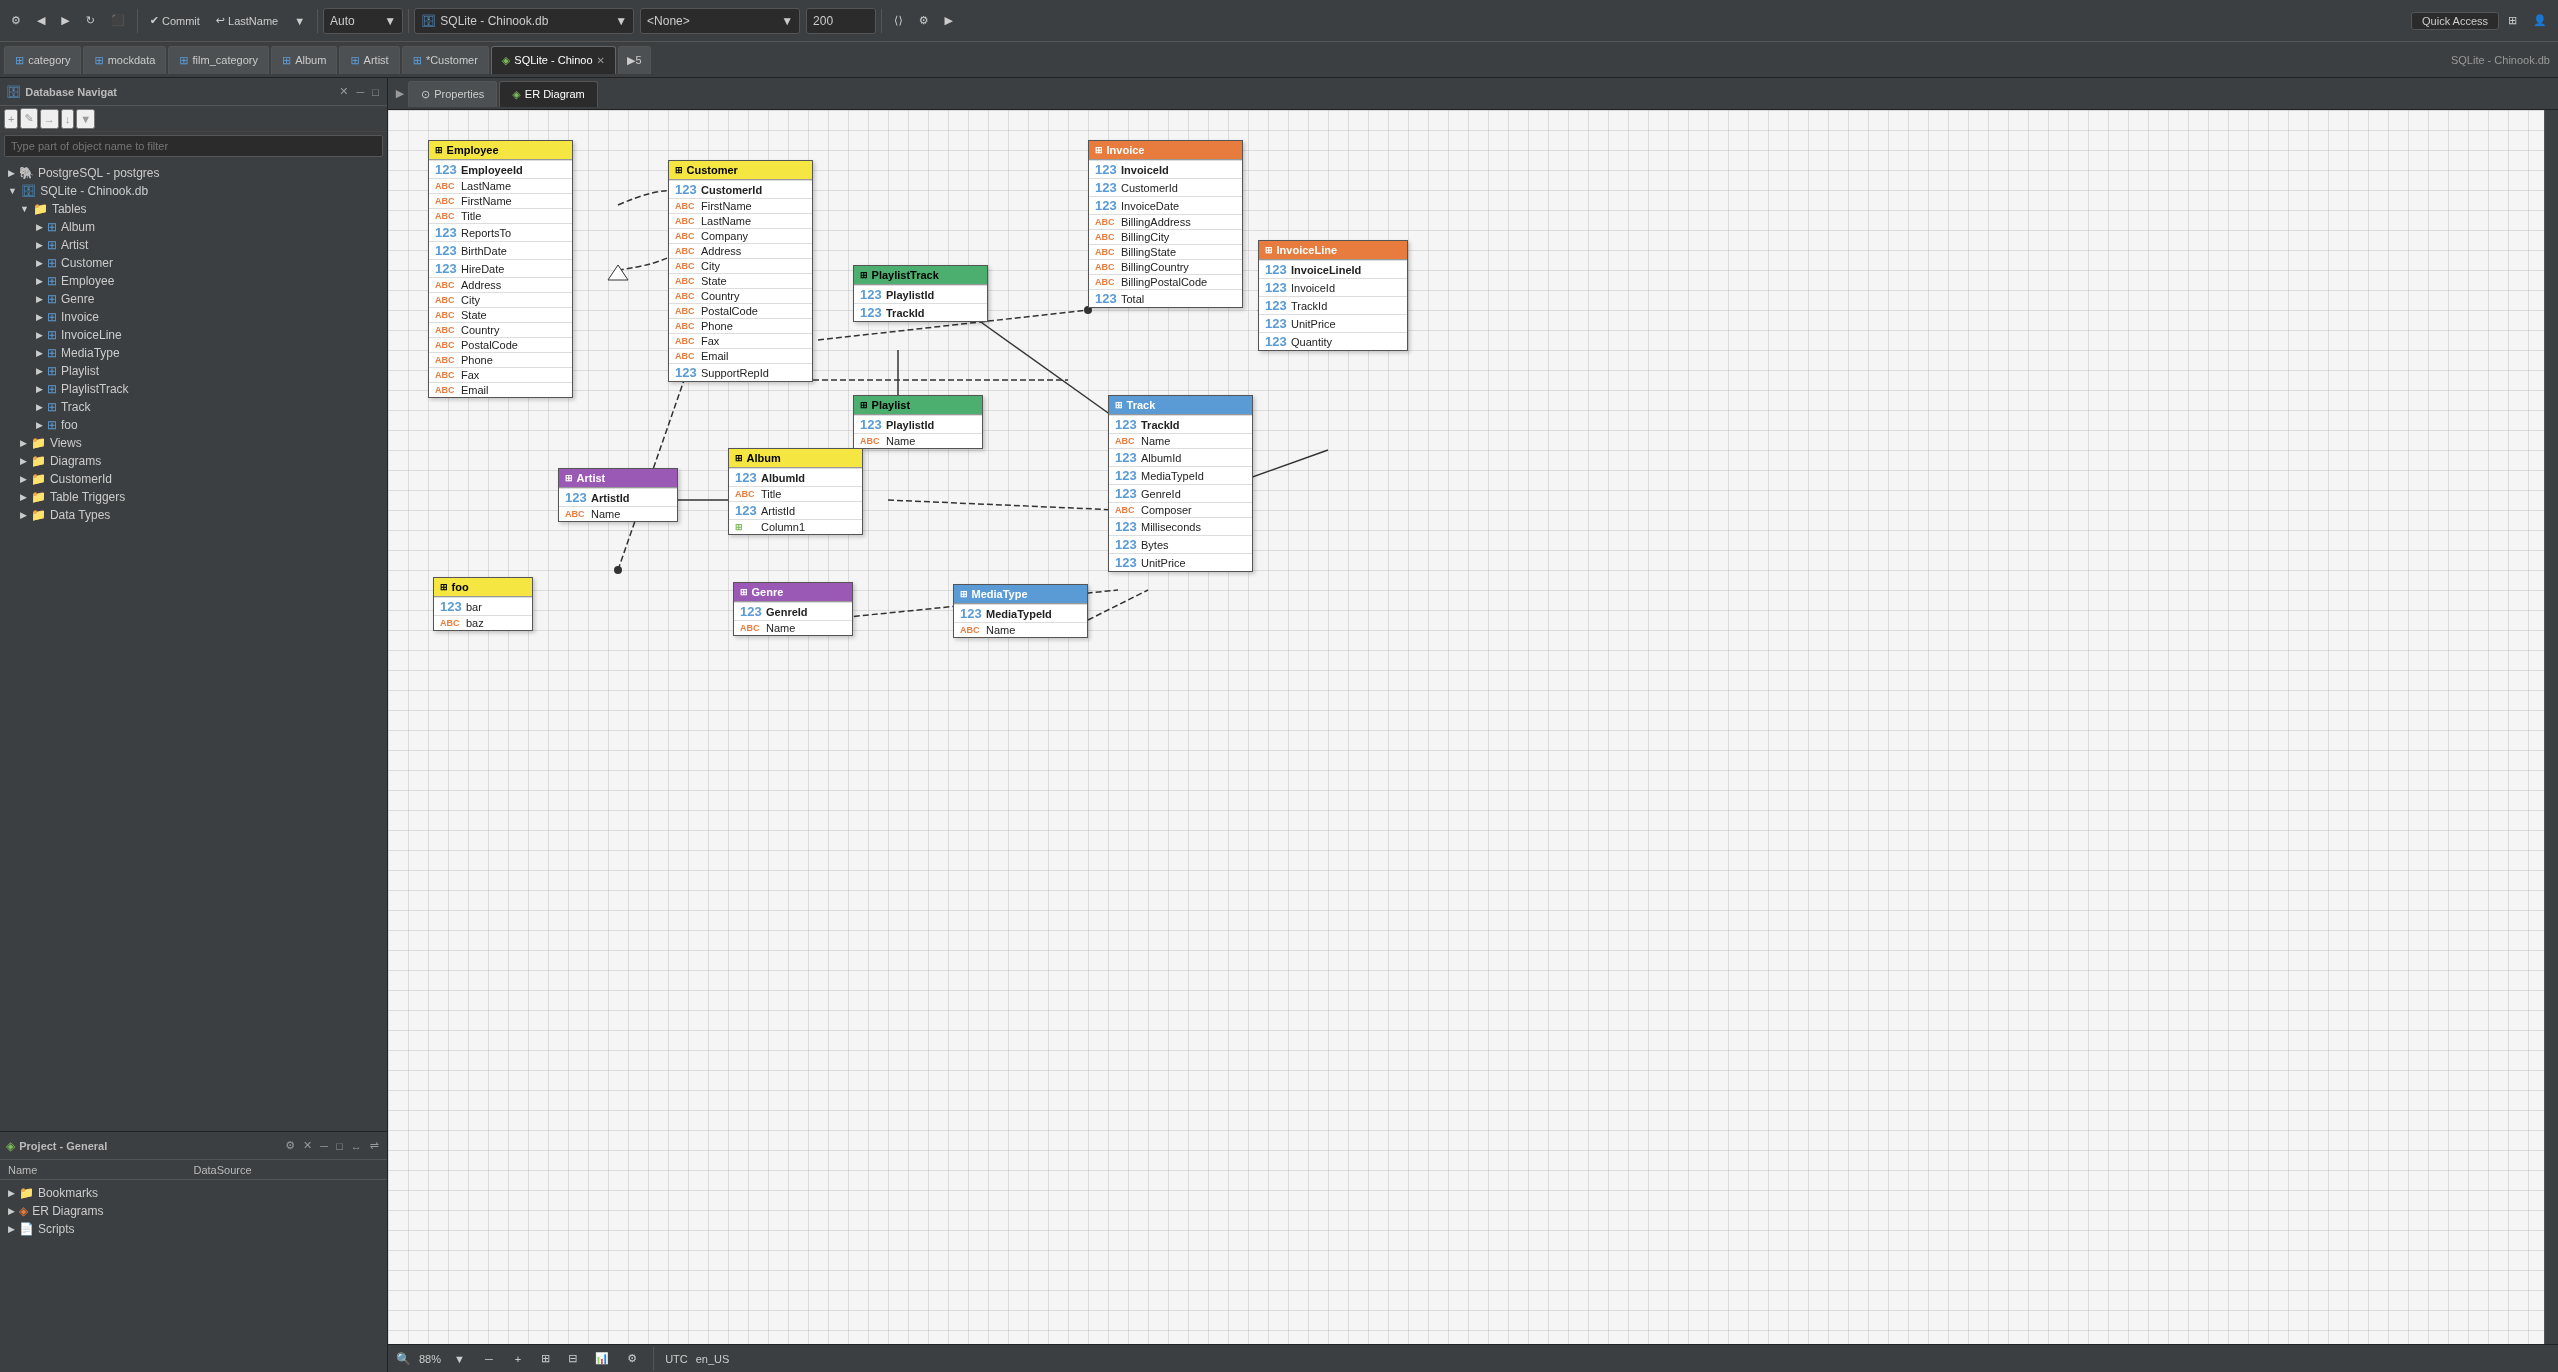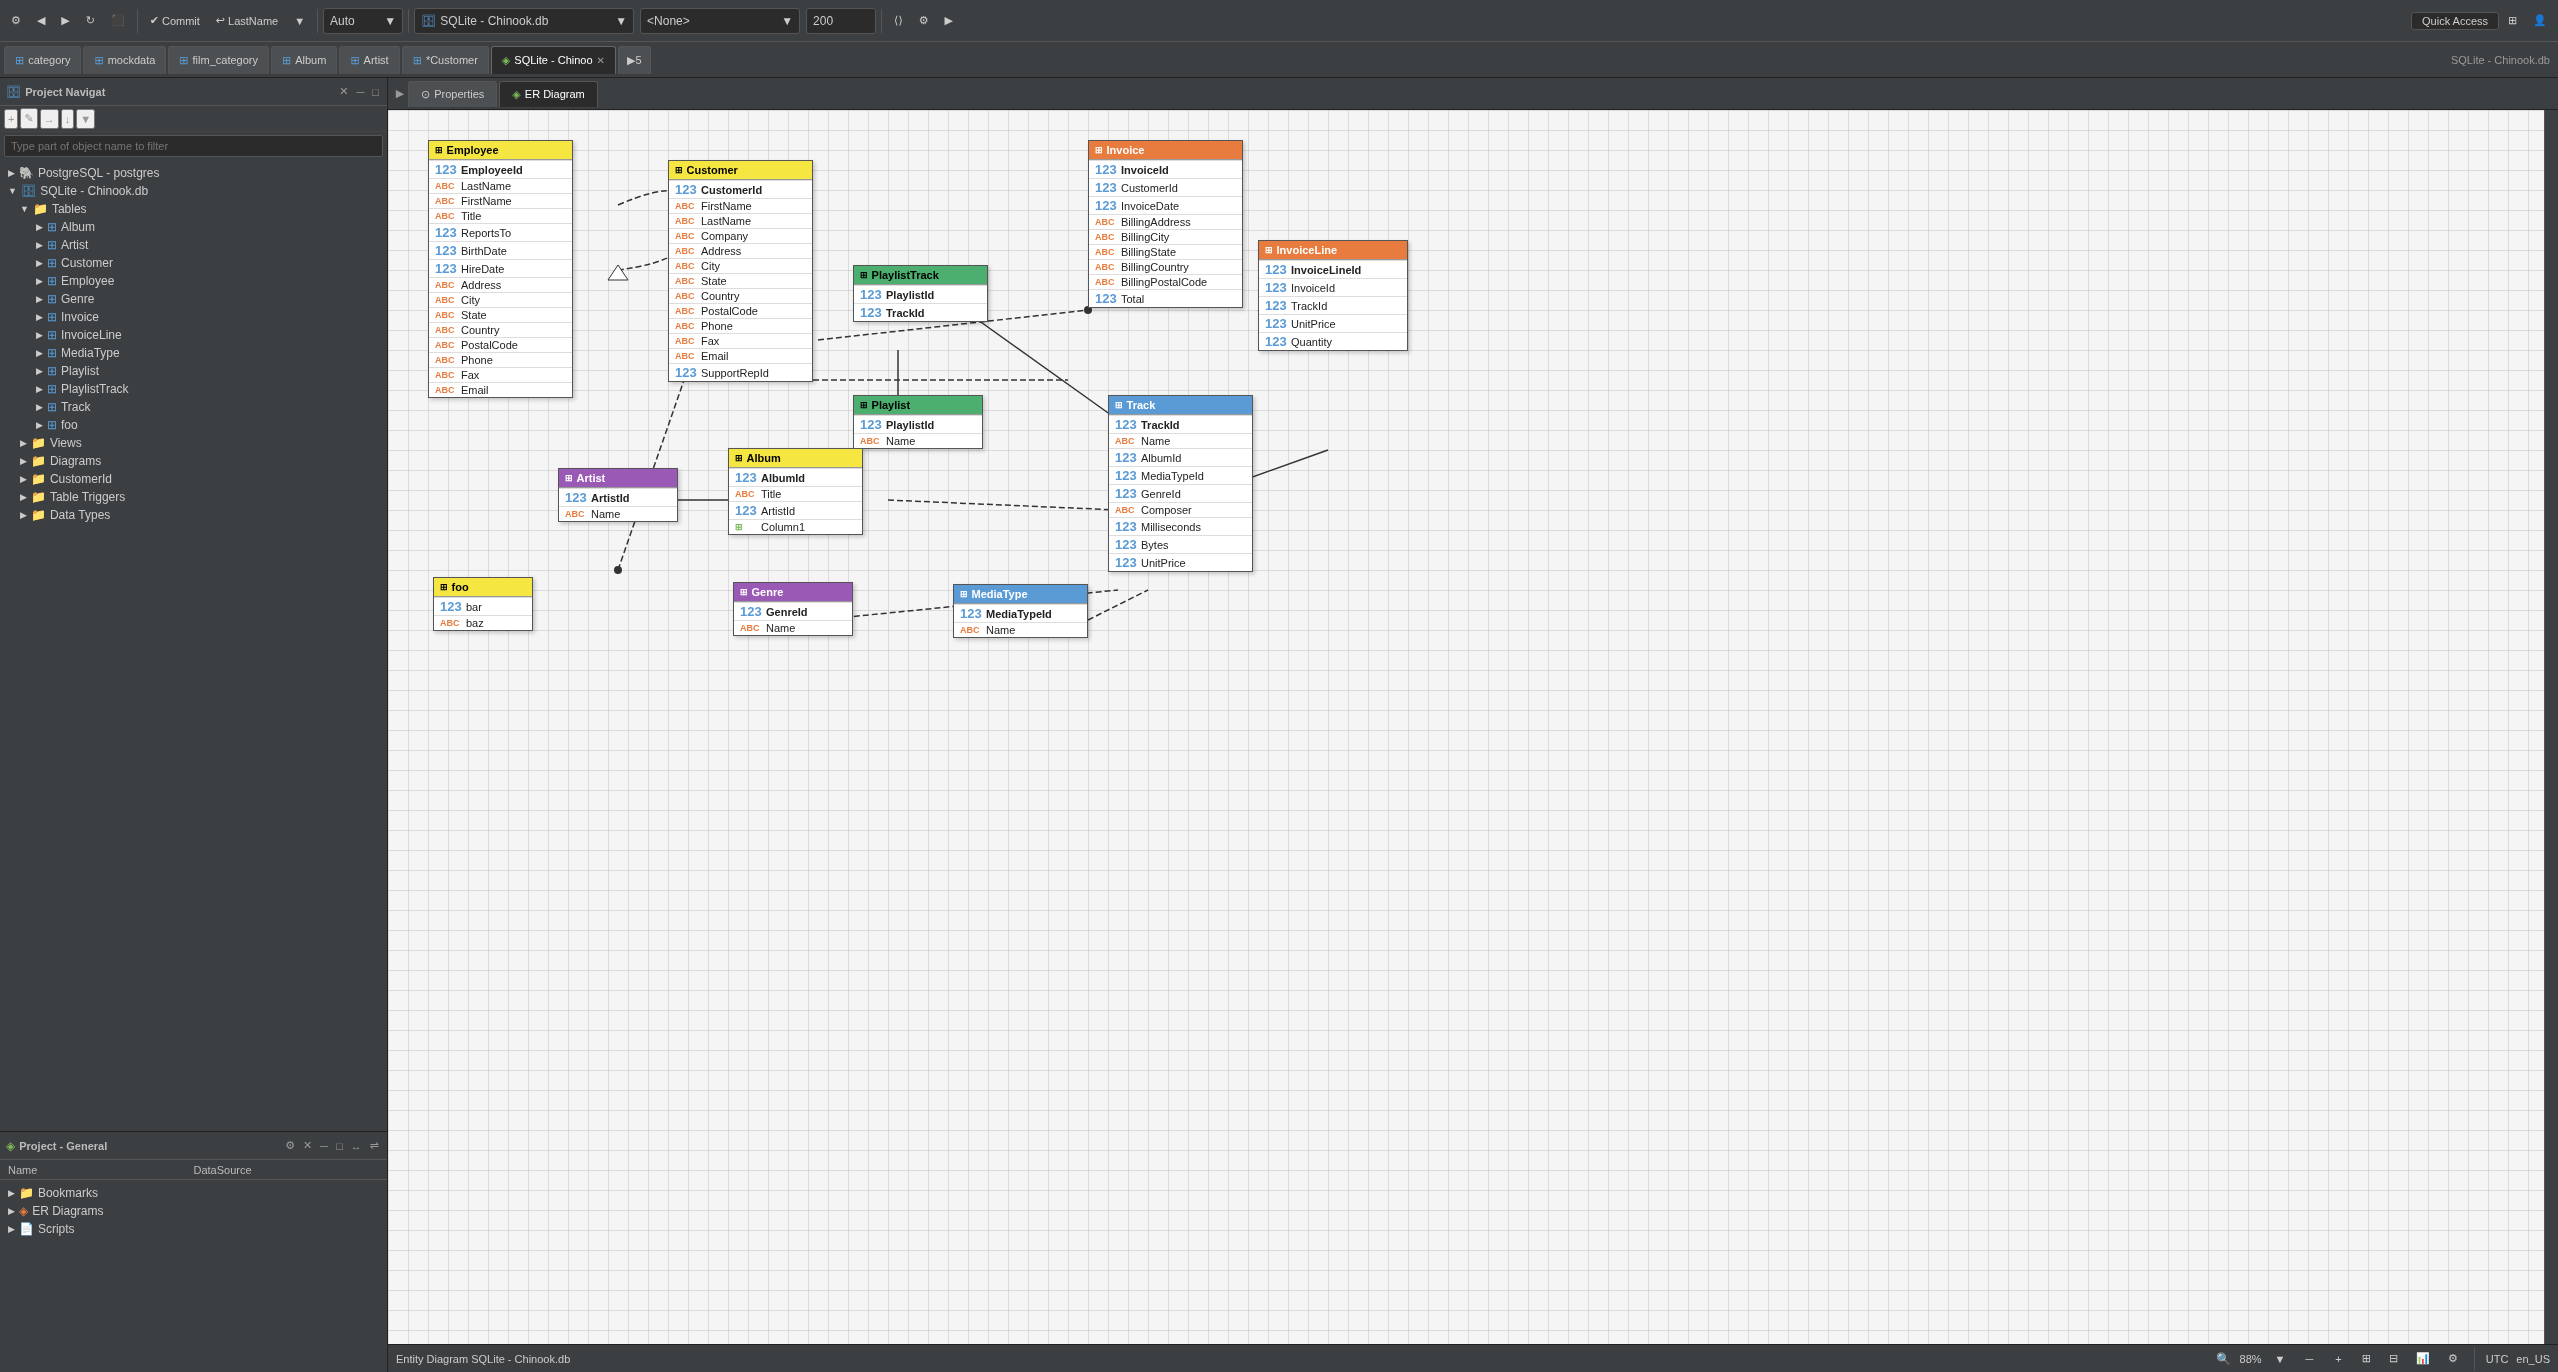"Project Navigat" span.panel-title { text: Project -> Database }
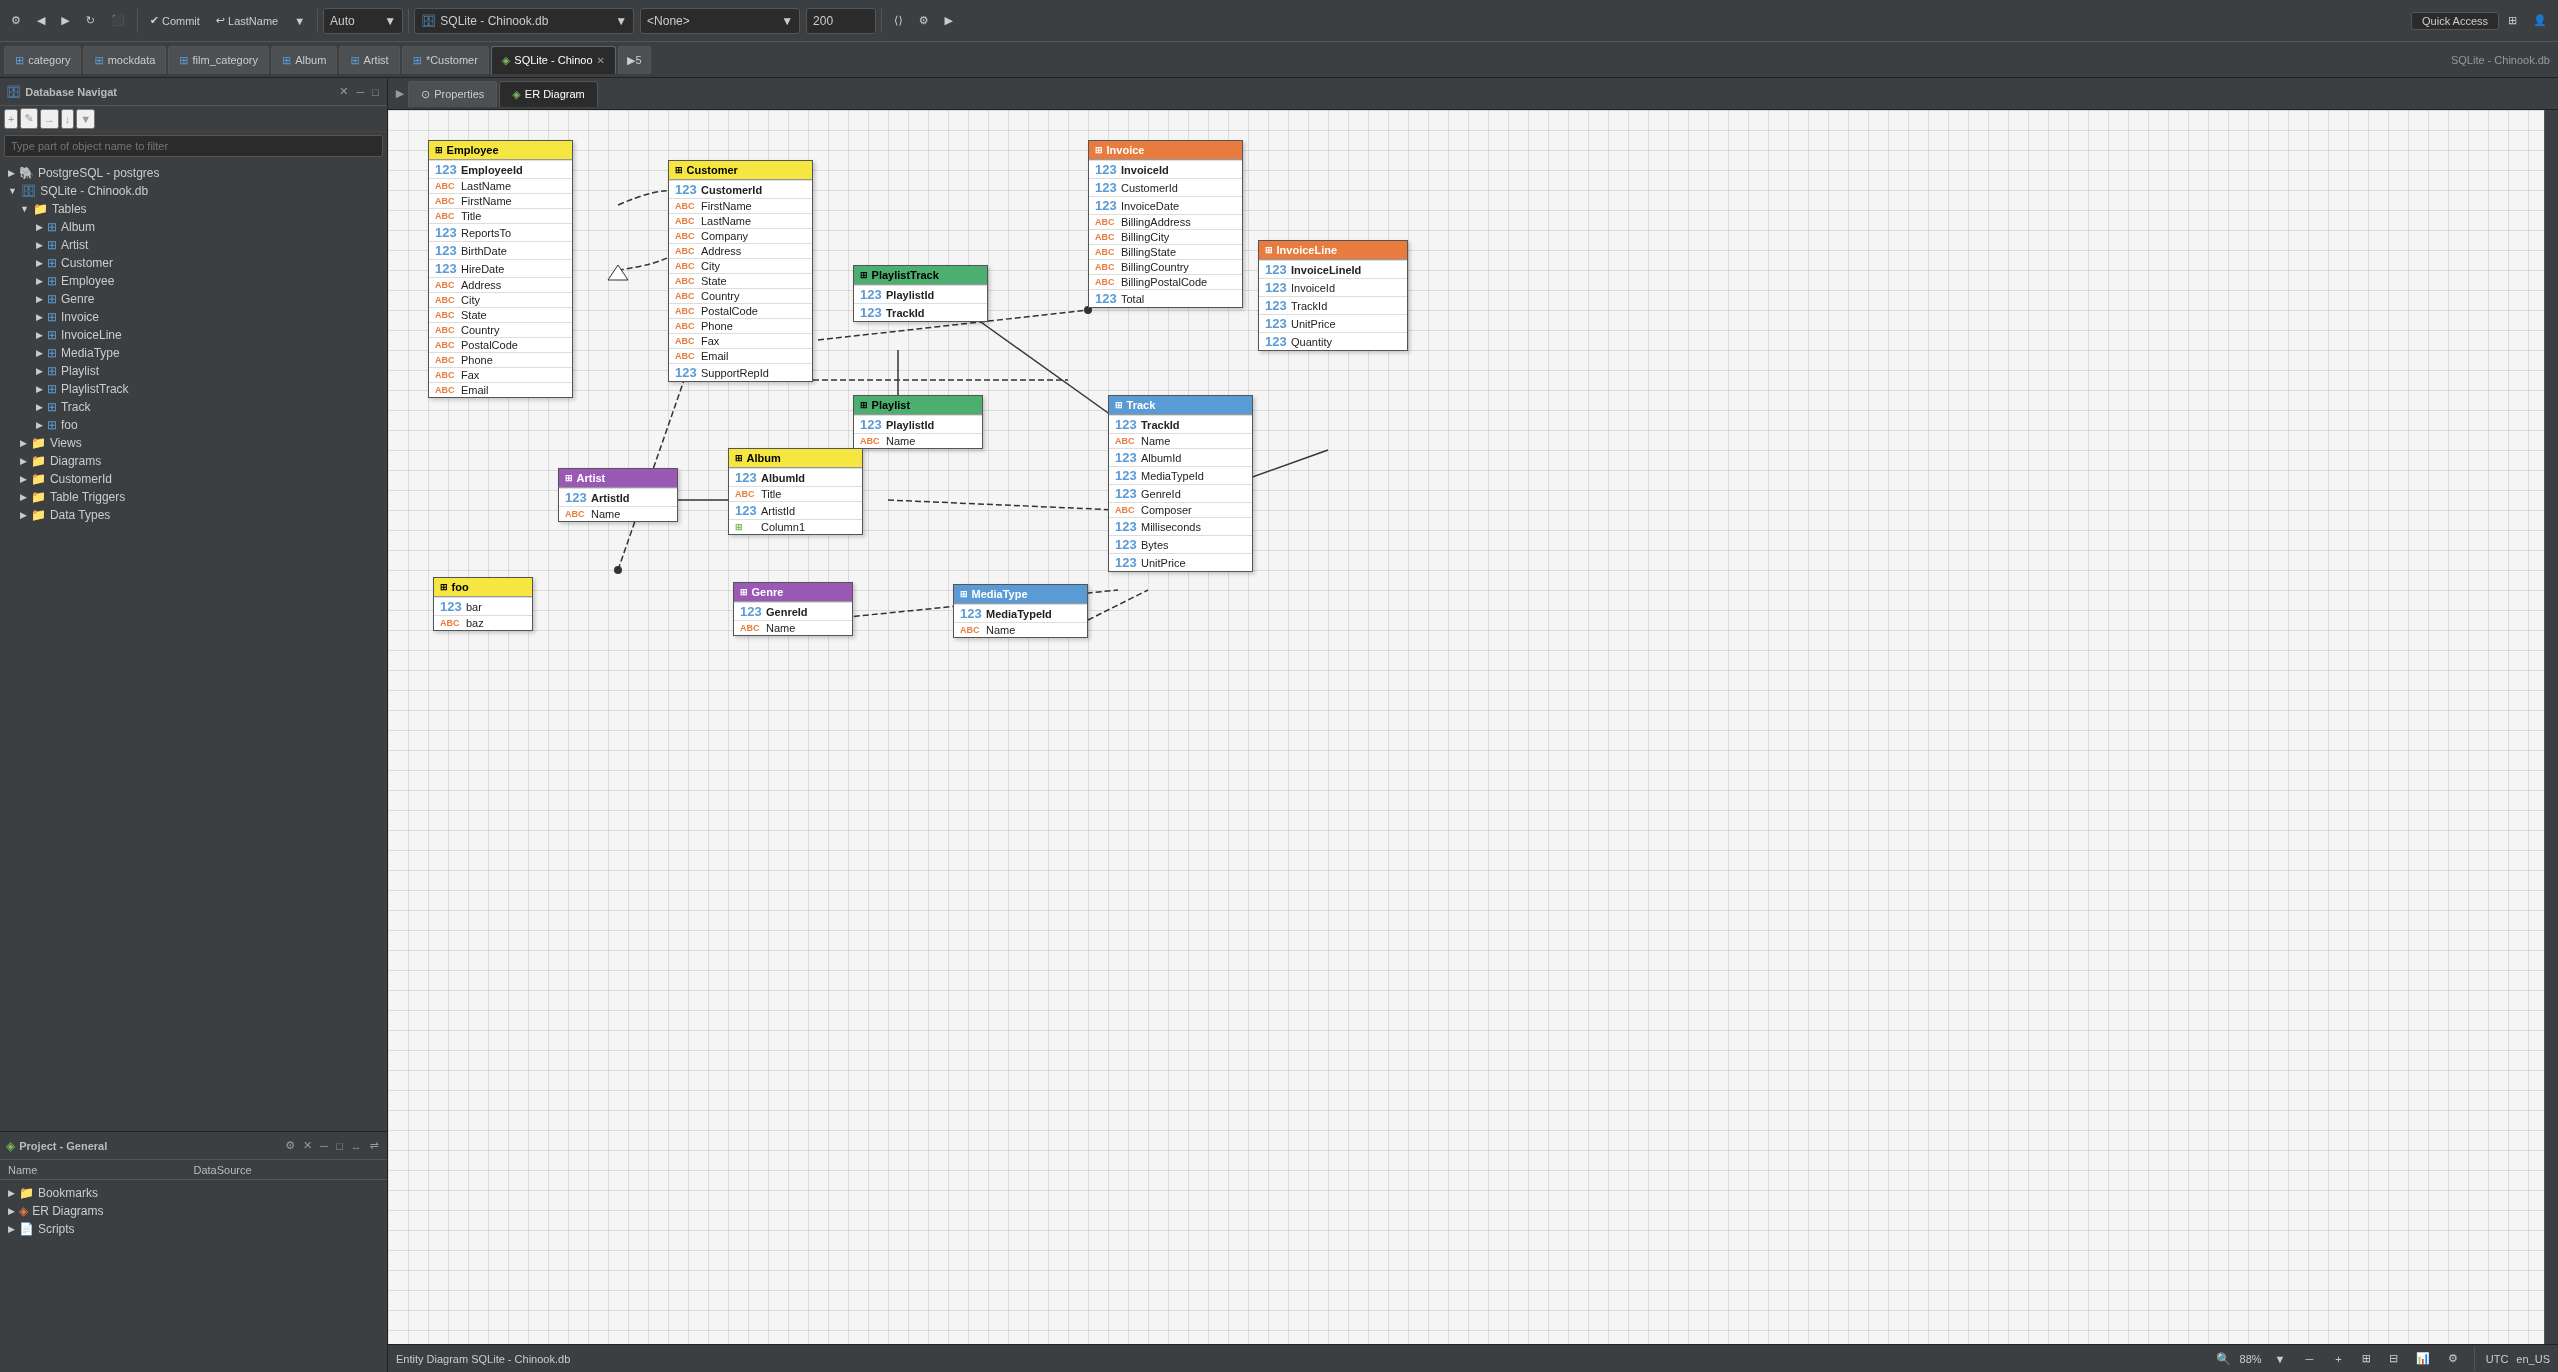"Entity Diagram SQLite - Chinook.db" span.status-text { html: <span>Entity Diagram SQLite - Chinook.db</span> -> none }
